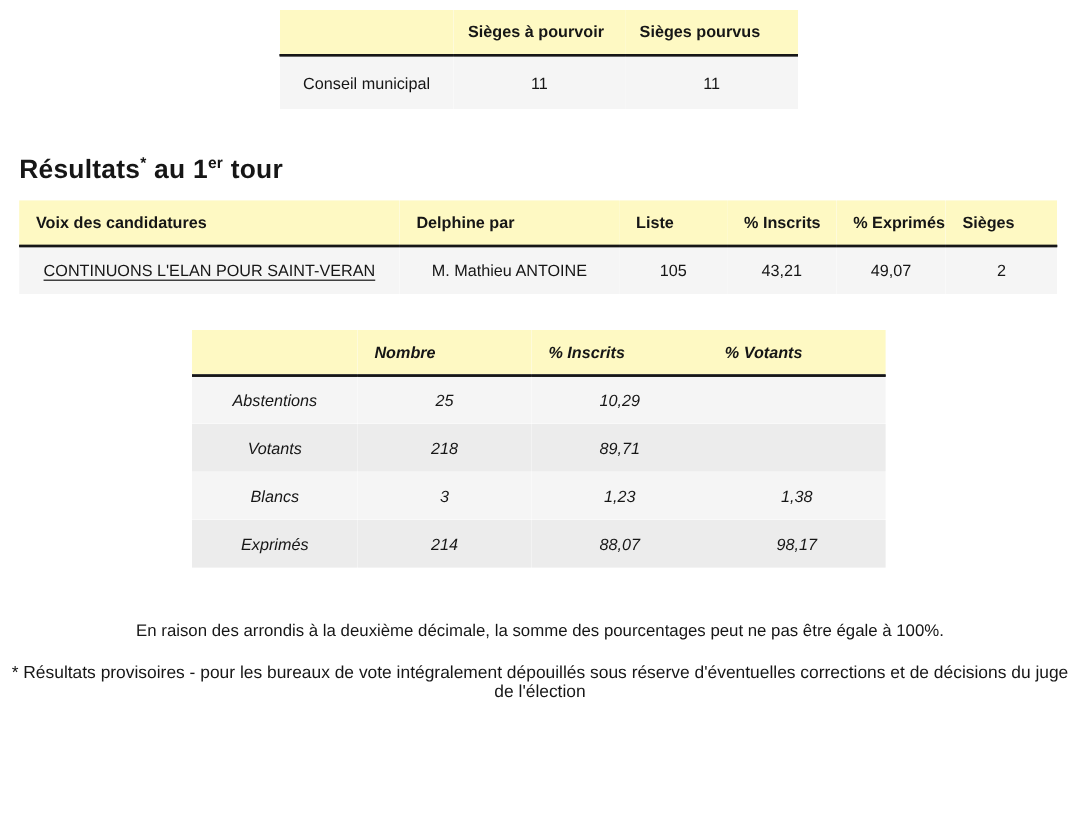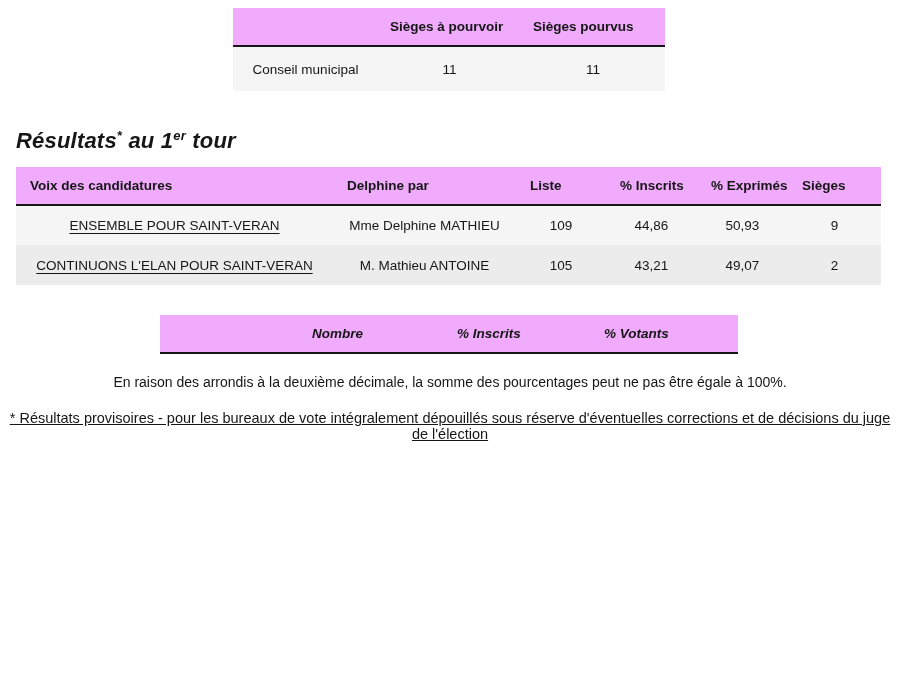"Sièges à pourvoir" thead th { background: #f0abfc -> #fef9c3 }
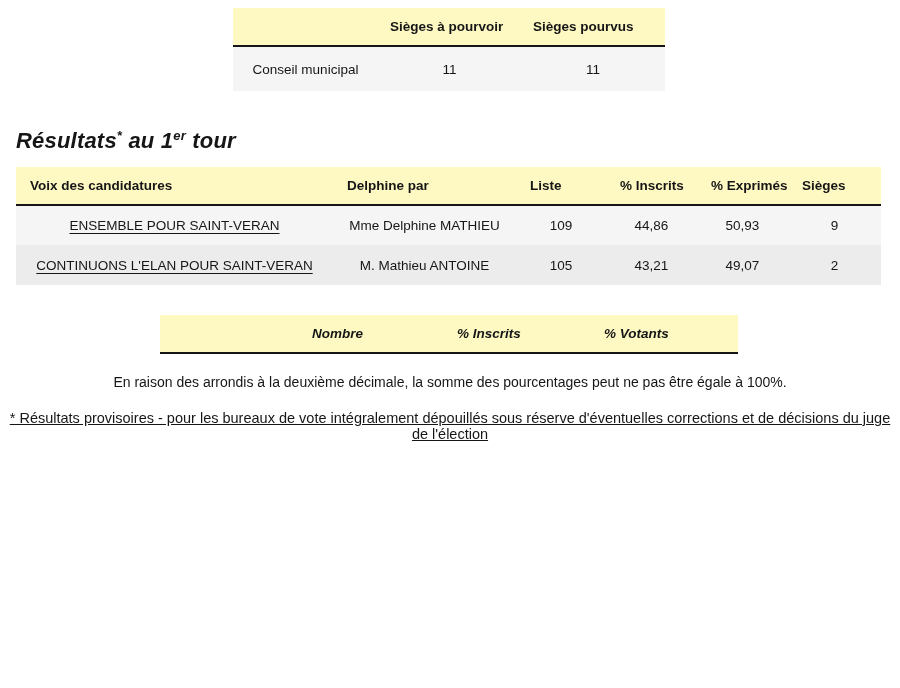"Résultats* au 1er tour" .results-heading { font-style: italic -> none }
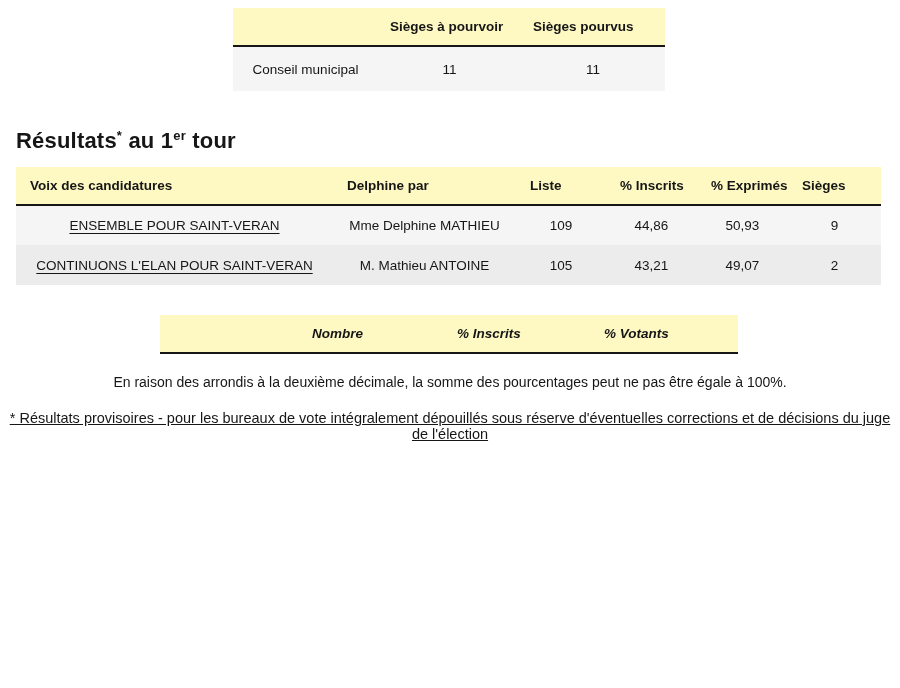"ENSEMBLE POUR SAINT-VERAN" tr { html: <tr> <td><a>ENSEMBLE POUR SAINT-VERAN</a></td> <td>Mme Delphine MATHIEU</td> <td>109</td> <td>44,86</td> <td>50,93</td> <td>9</td> </tr> -> none }
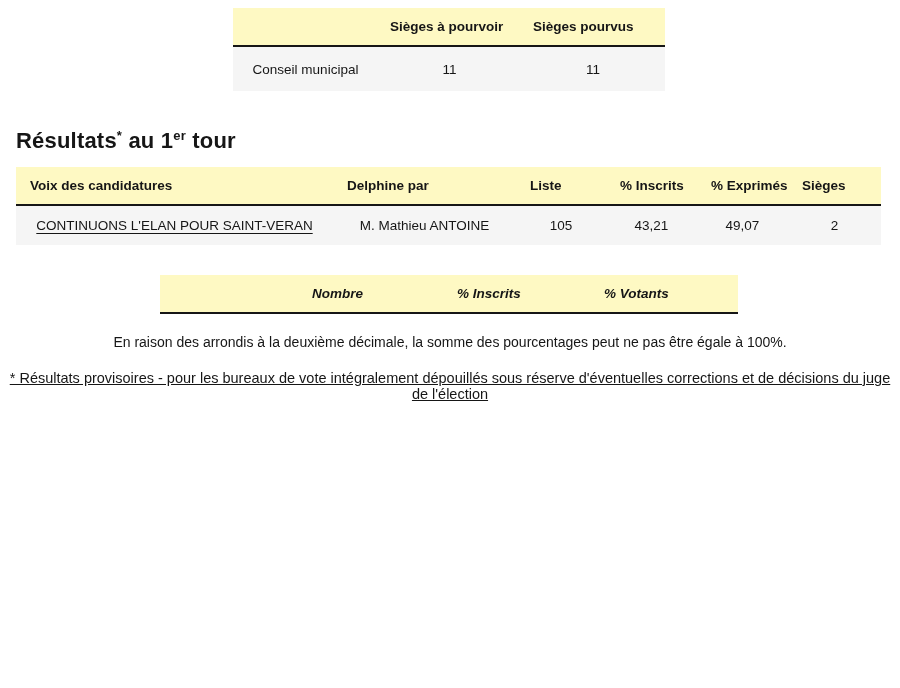"Abstentions" tr { html: none -> <tr> <td>Abstentions</td> <td>25</td> <td>10,29</td> <td></td> </tr> }
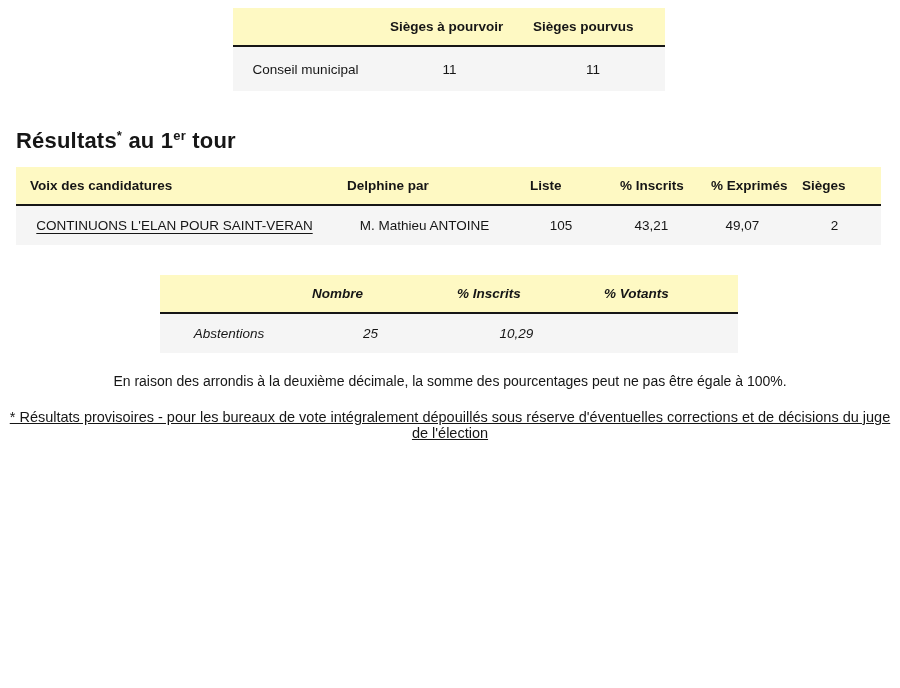"Votants" tr { html: none -> <tr> <td>Votants</td> <td>218</td> <td>89,71</td> <td></td> </tr> }
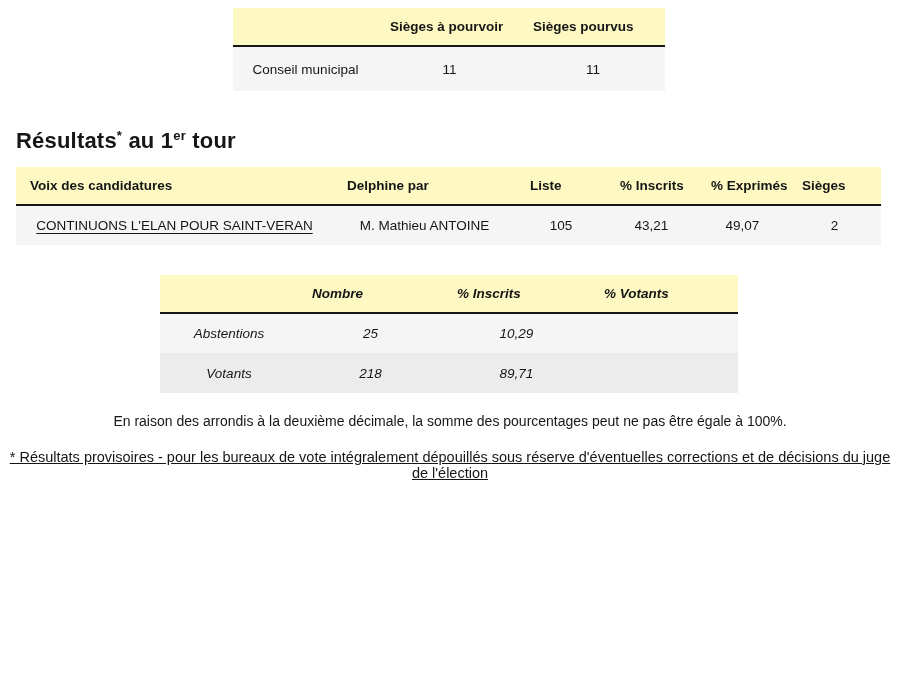"Blancs" tr { html: none -> <tr> <td>Blancs</td> <td>3</td> <td>1,23</td> <td>1,38</td> </tr> }
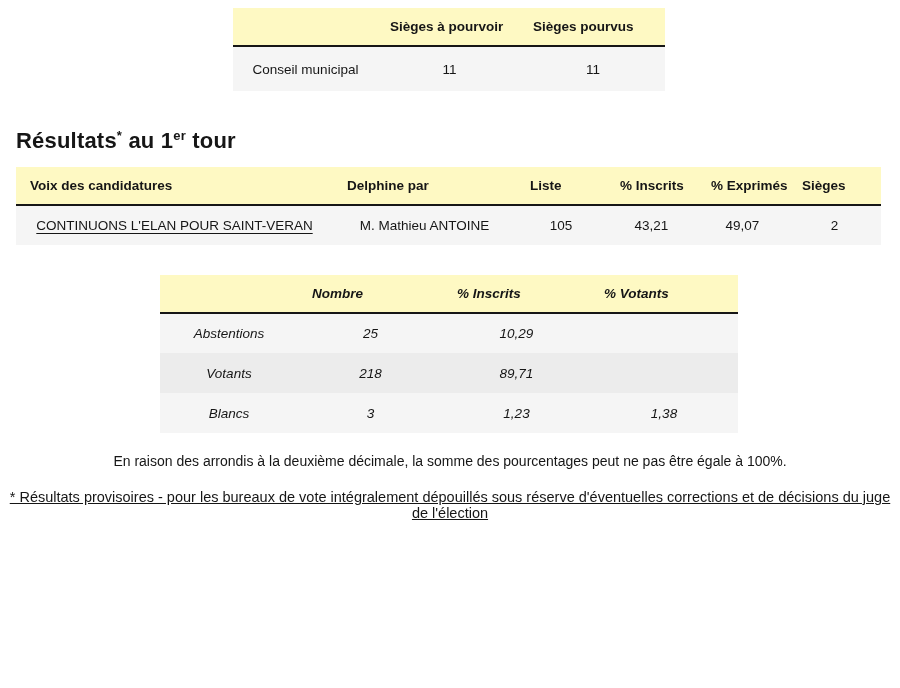"Exprimés" tr { html: none -> <tr> <td>Exprimés</td> <td>214</td> <td>88,07</td> <td>98,17</td> </tr> }
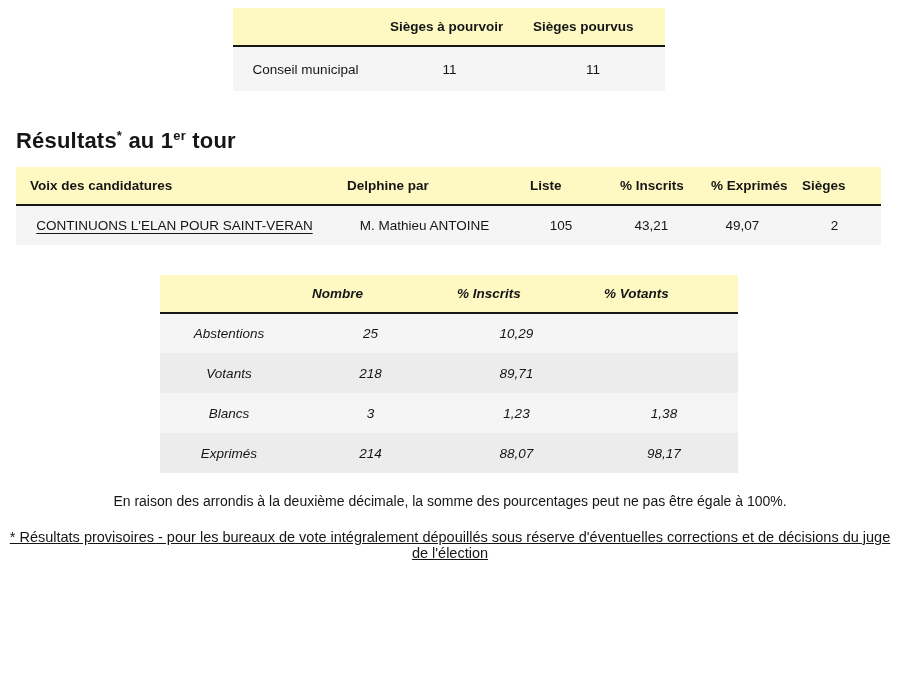"En raison des arrondis à" .note-rounding { margin: 20px 0 0 0 -> 44px 0 0 0 }
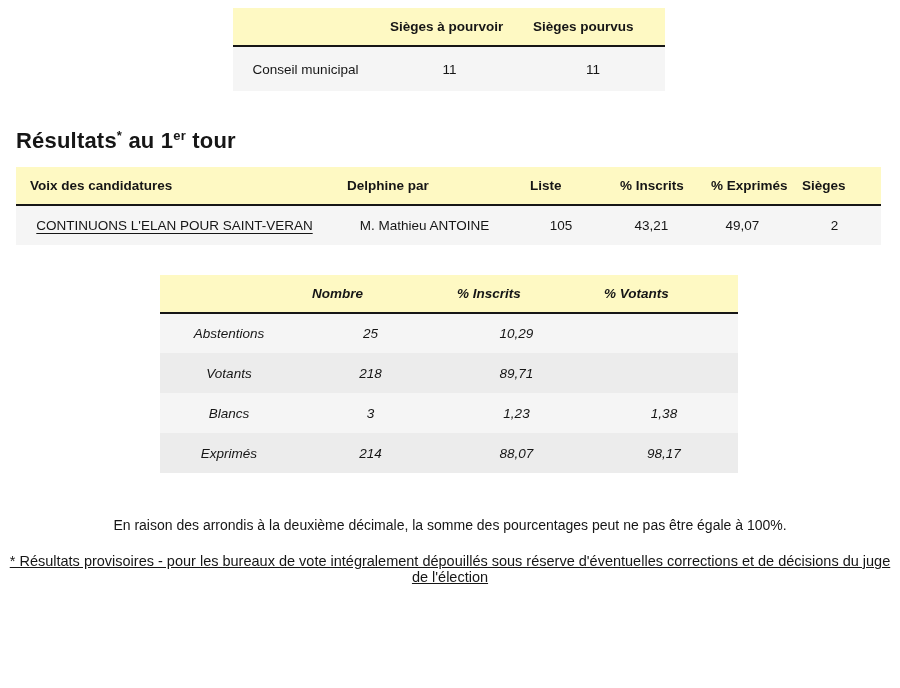"* Résultats provisoires - pour" .note-provisional { text-decoration: underline -> none }
